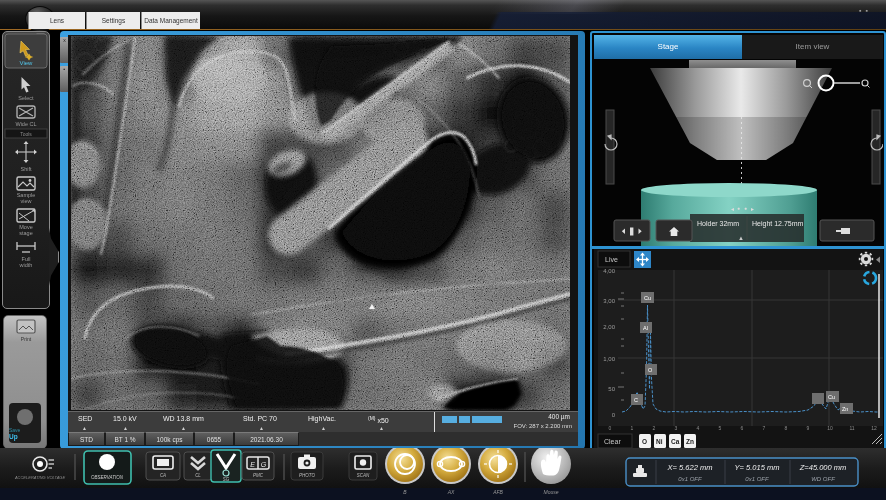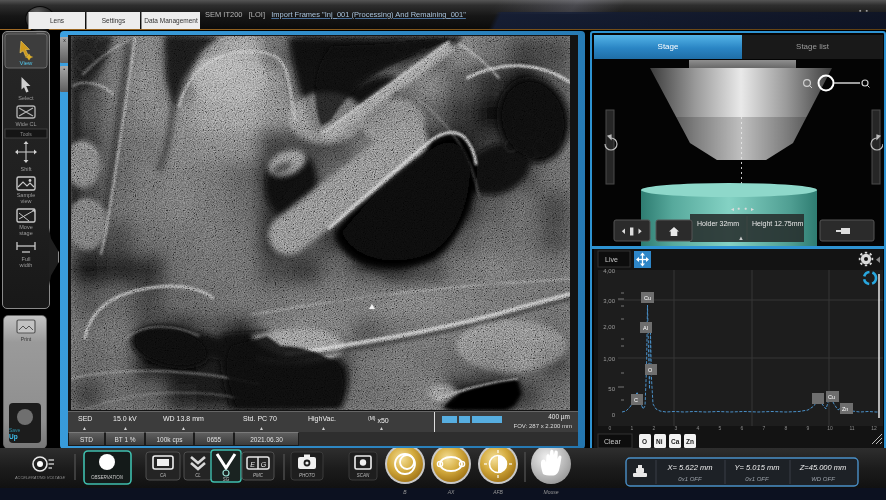"SEM IT200 [LOI] Import Frames" div { html: <div>SEM IT200&nbsp;&nbsp;&nbsp;[LOI]&nbsp;&nbsp;&nbsp;<u>Import Frames "Inj_001 (Processing) And Remaining_001"</u></div> -> none }
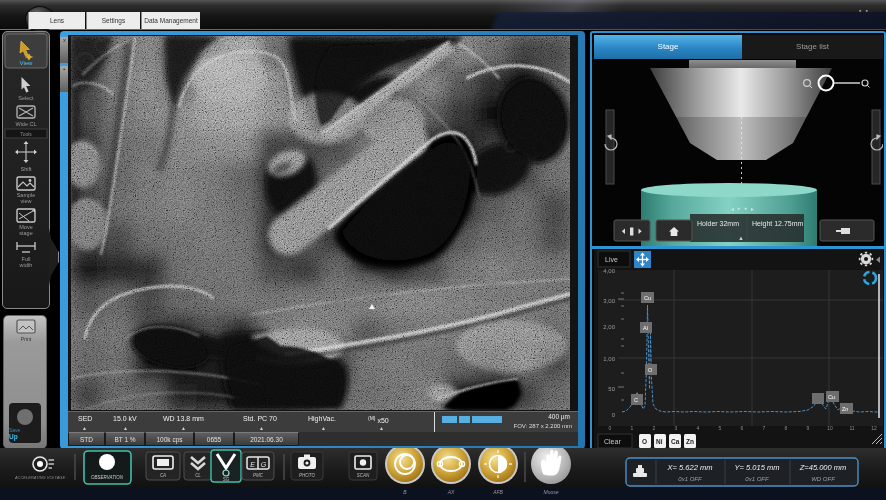"Stage list" div { text: Stage list -> Item view }
